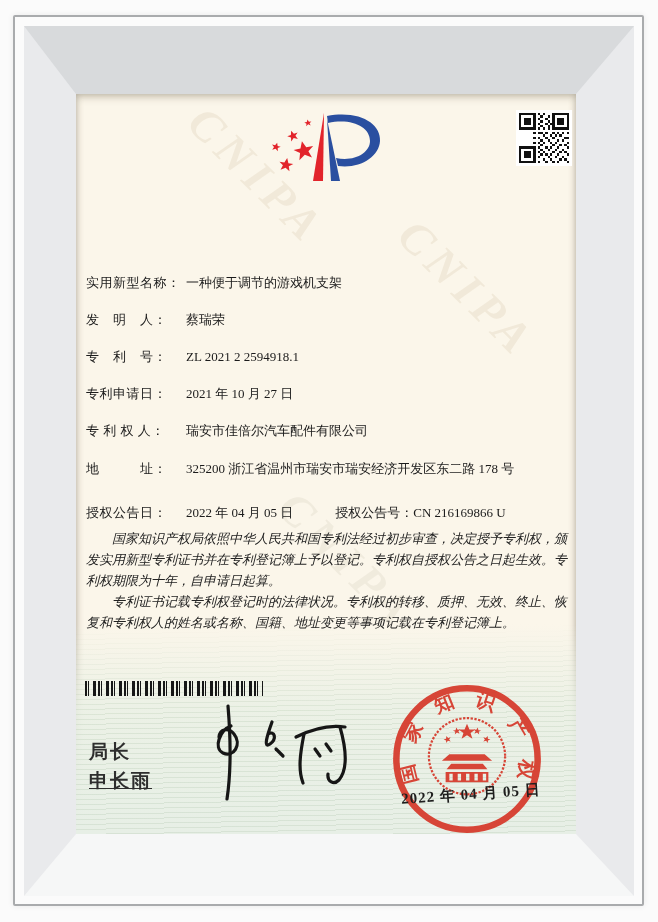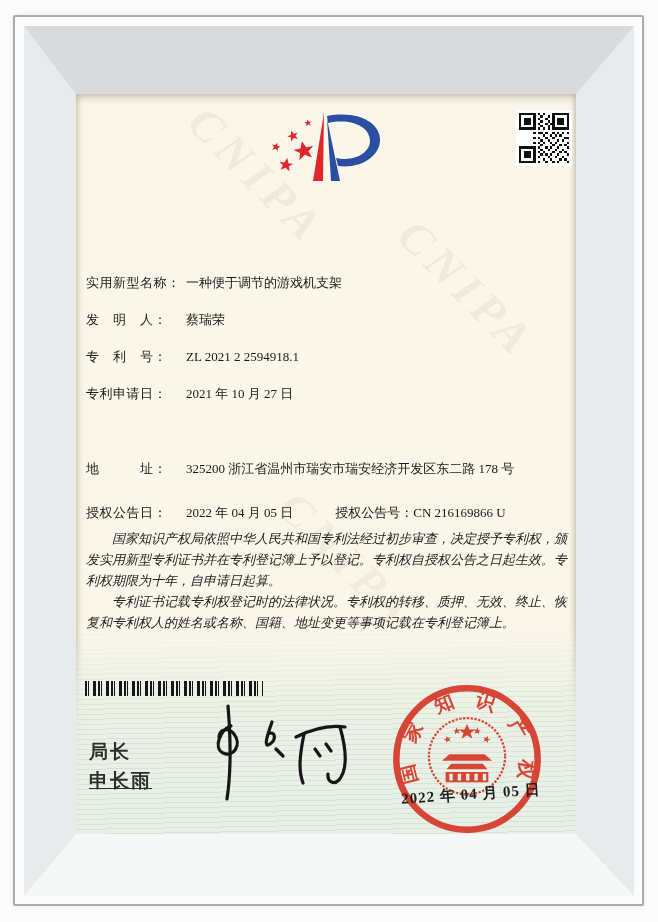"专 利 权 人： 瑞安市佳倍尔汽车配件有限公司" div.row { html: none -> <div> <span>专 利 权 人：</span><span>瑞安市佳倍尔汽车配件有限公司</span> </div> }
